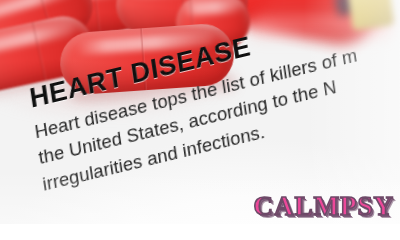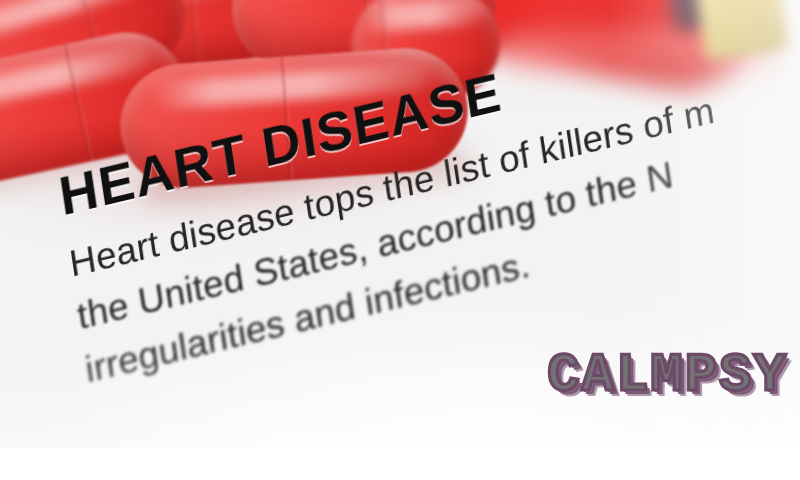"CALMPSY" .watermark { bottom: 21px -> 4px; color: #737373 -> #ec4899; font-family: Liberation Mono, monospace -> Liberation Serif, serif }
